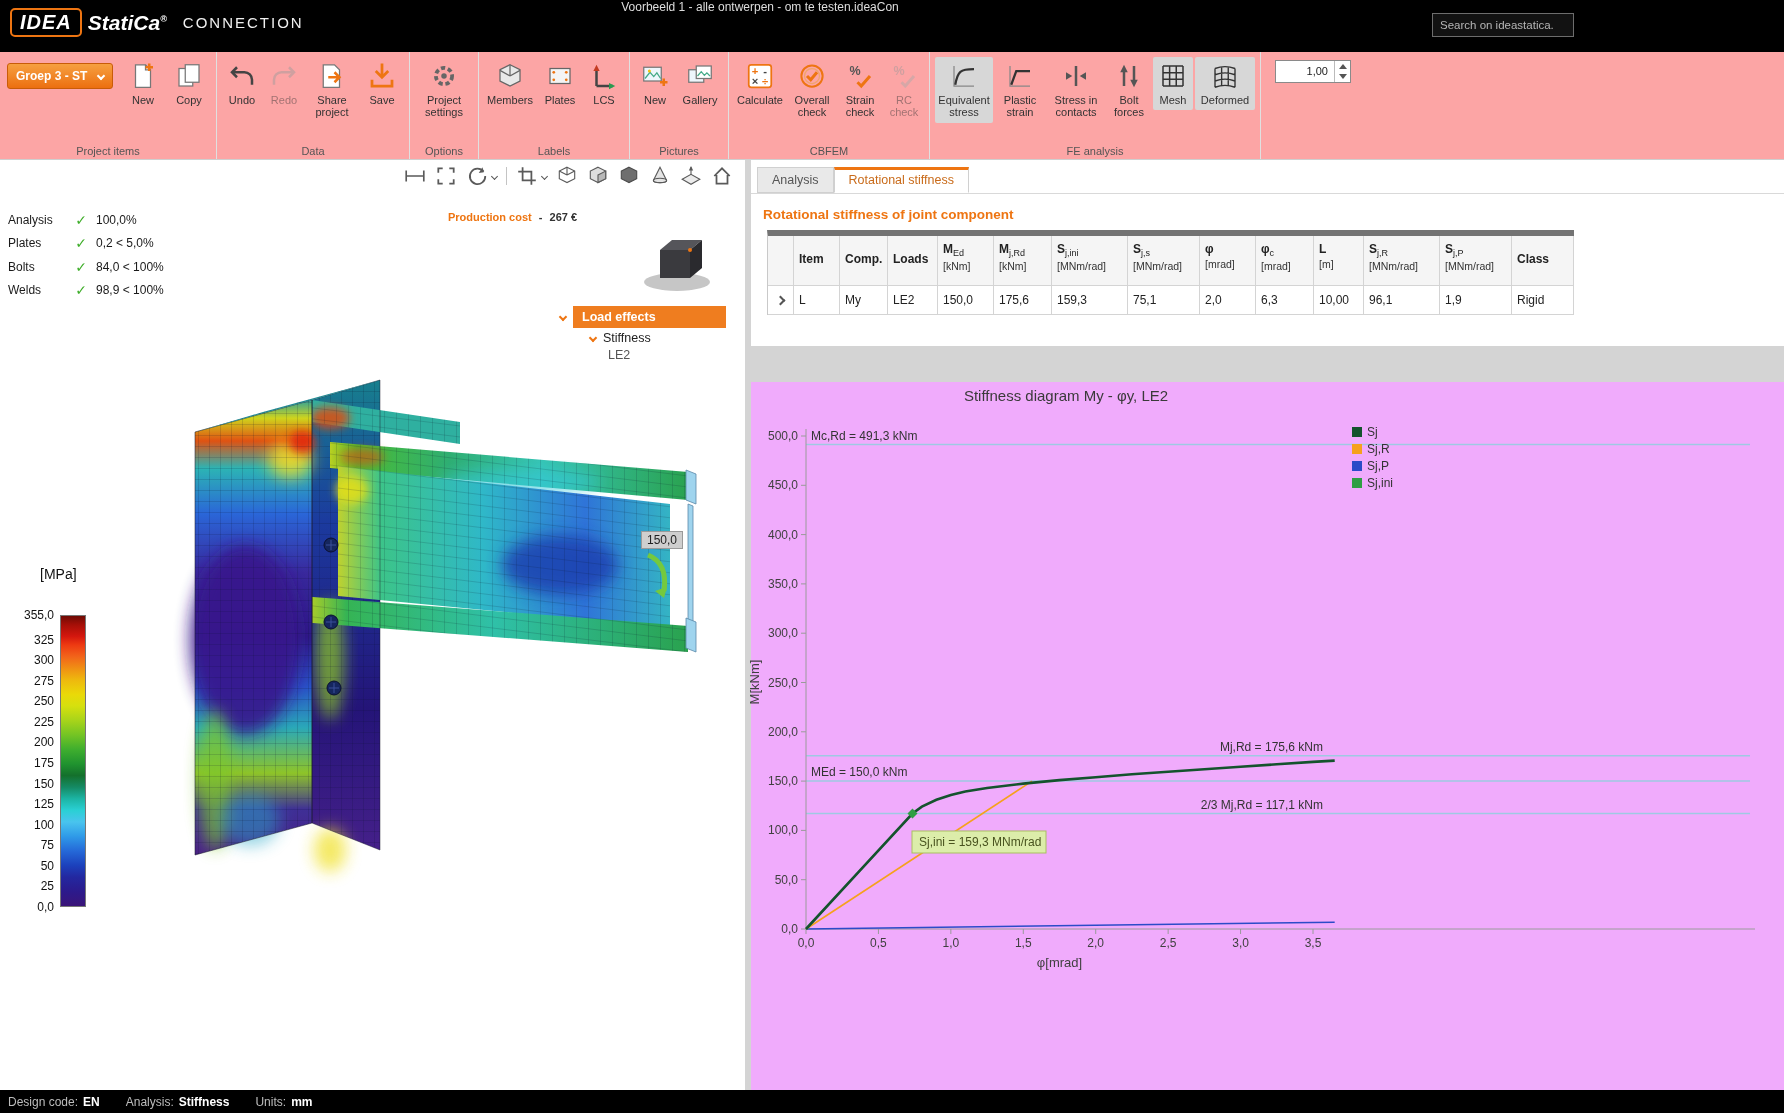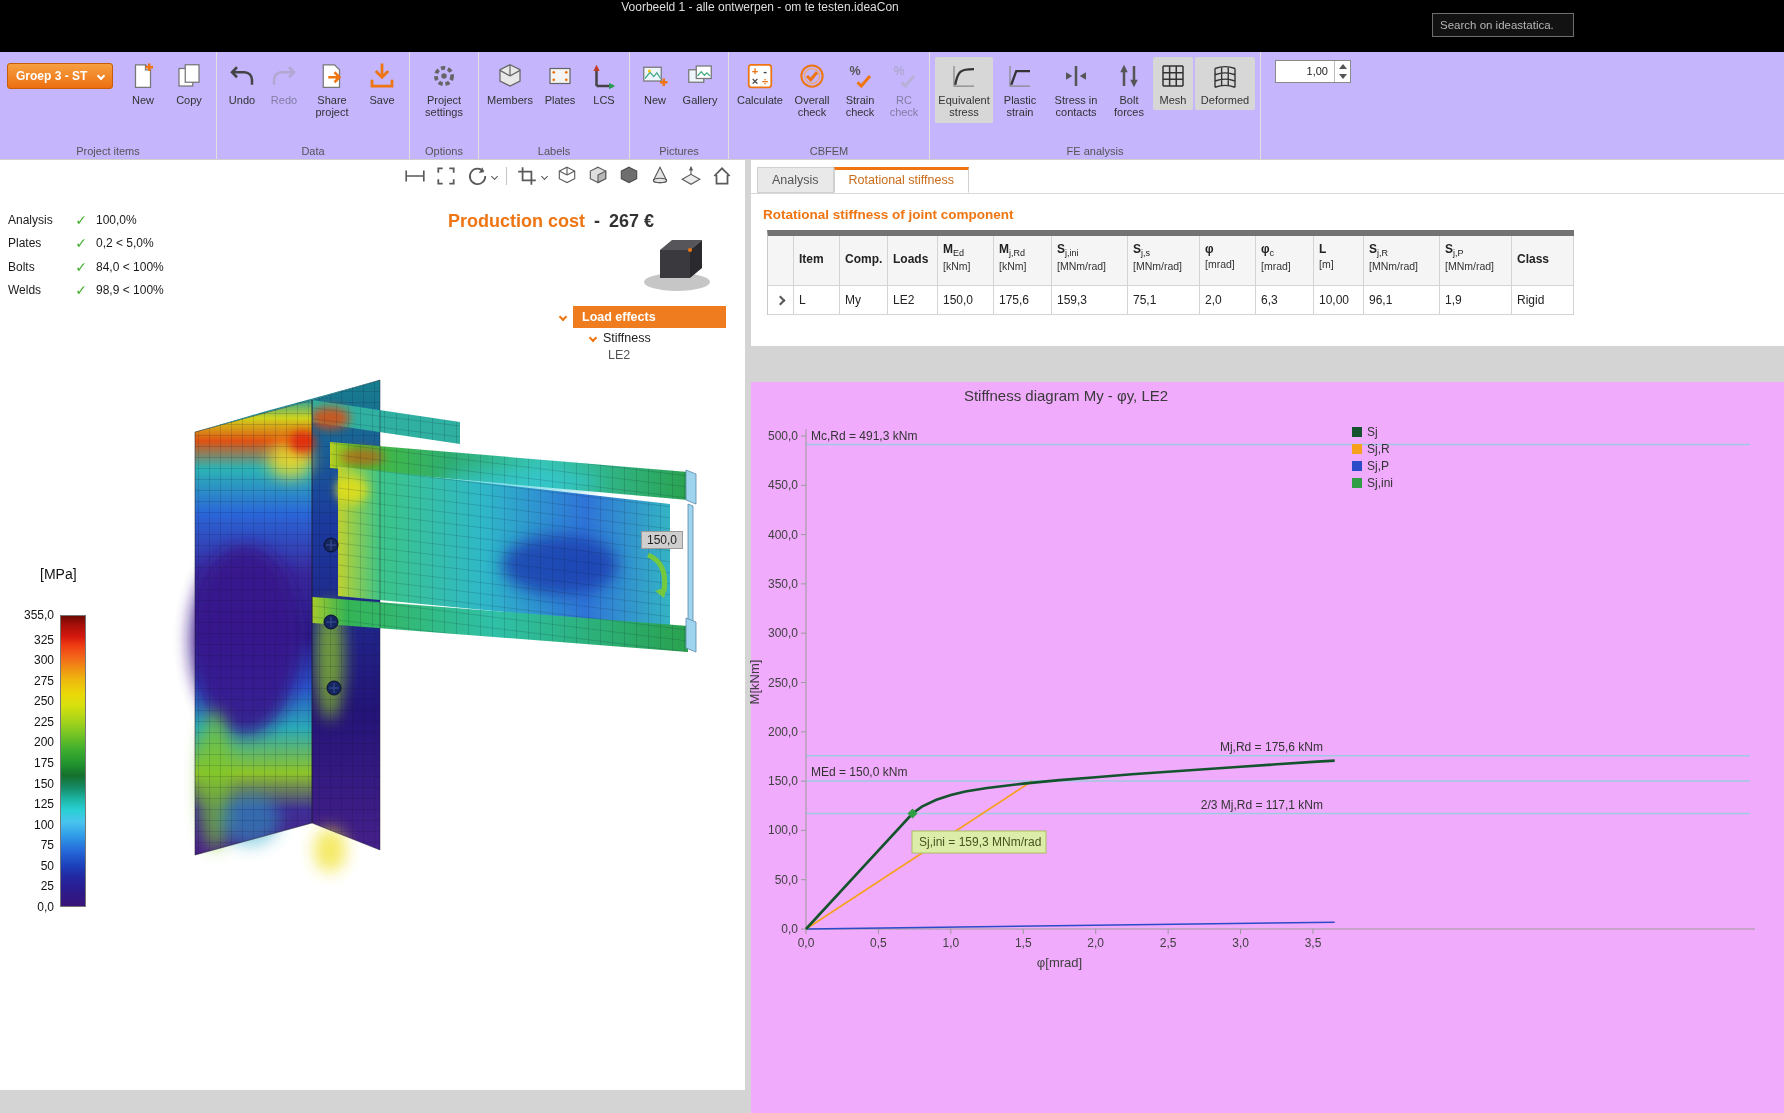"IDEA" div { html: none -> <div> <span>IDEA</span> <span><span>StatiCa</span><sup>®</sup></span> <span>CONNECTION</span> </div> }
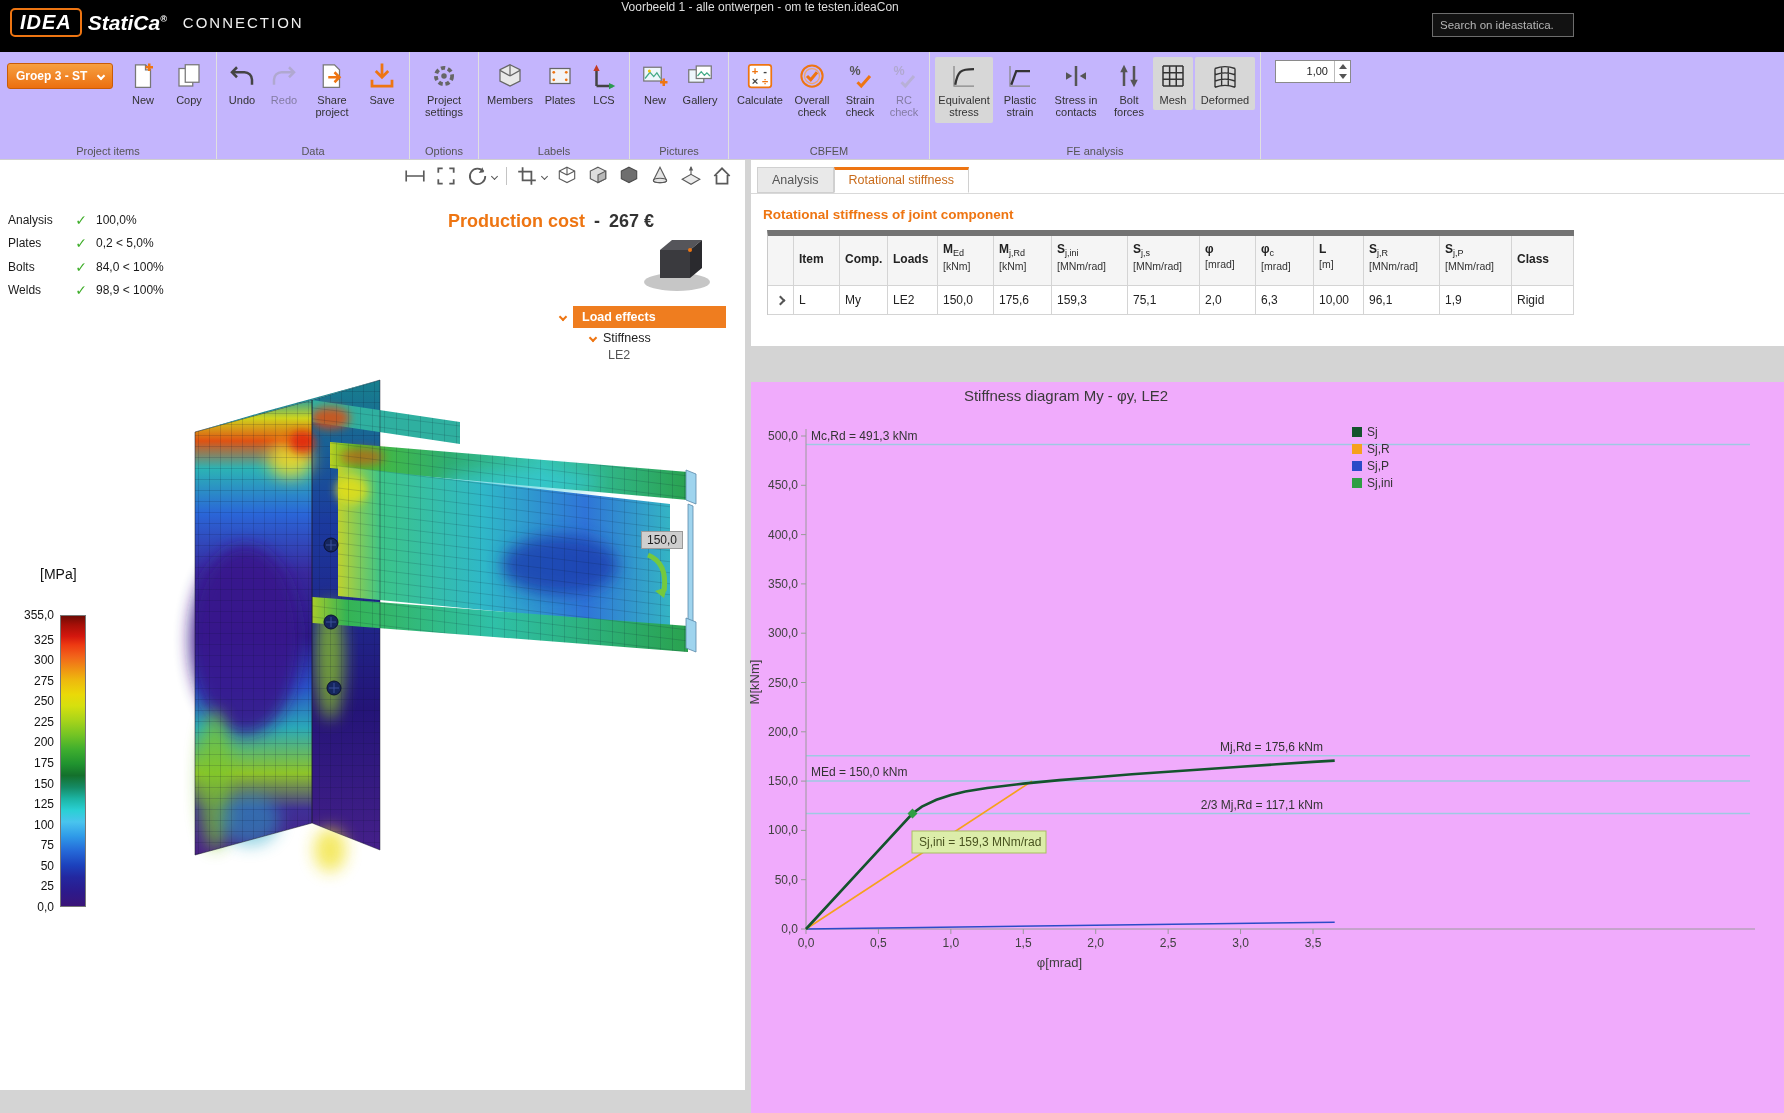"Groep 3 - ST" #ribbon { background: #c4b5fd -> #fca5a5 }
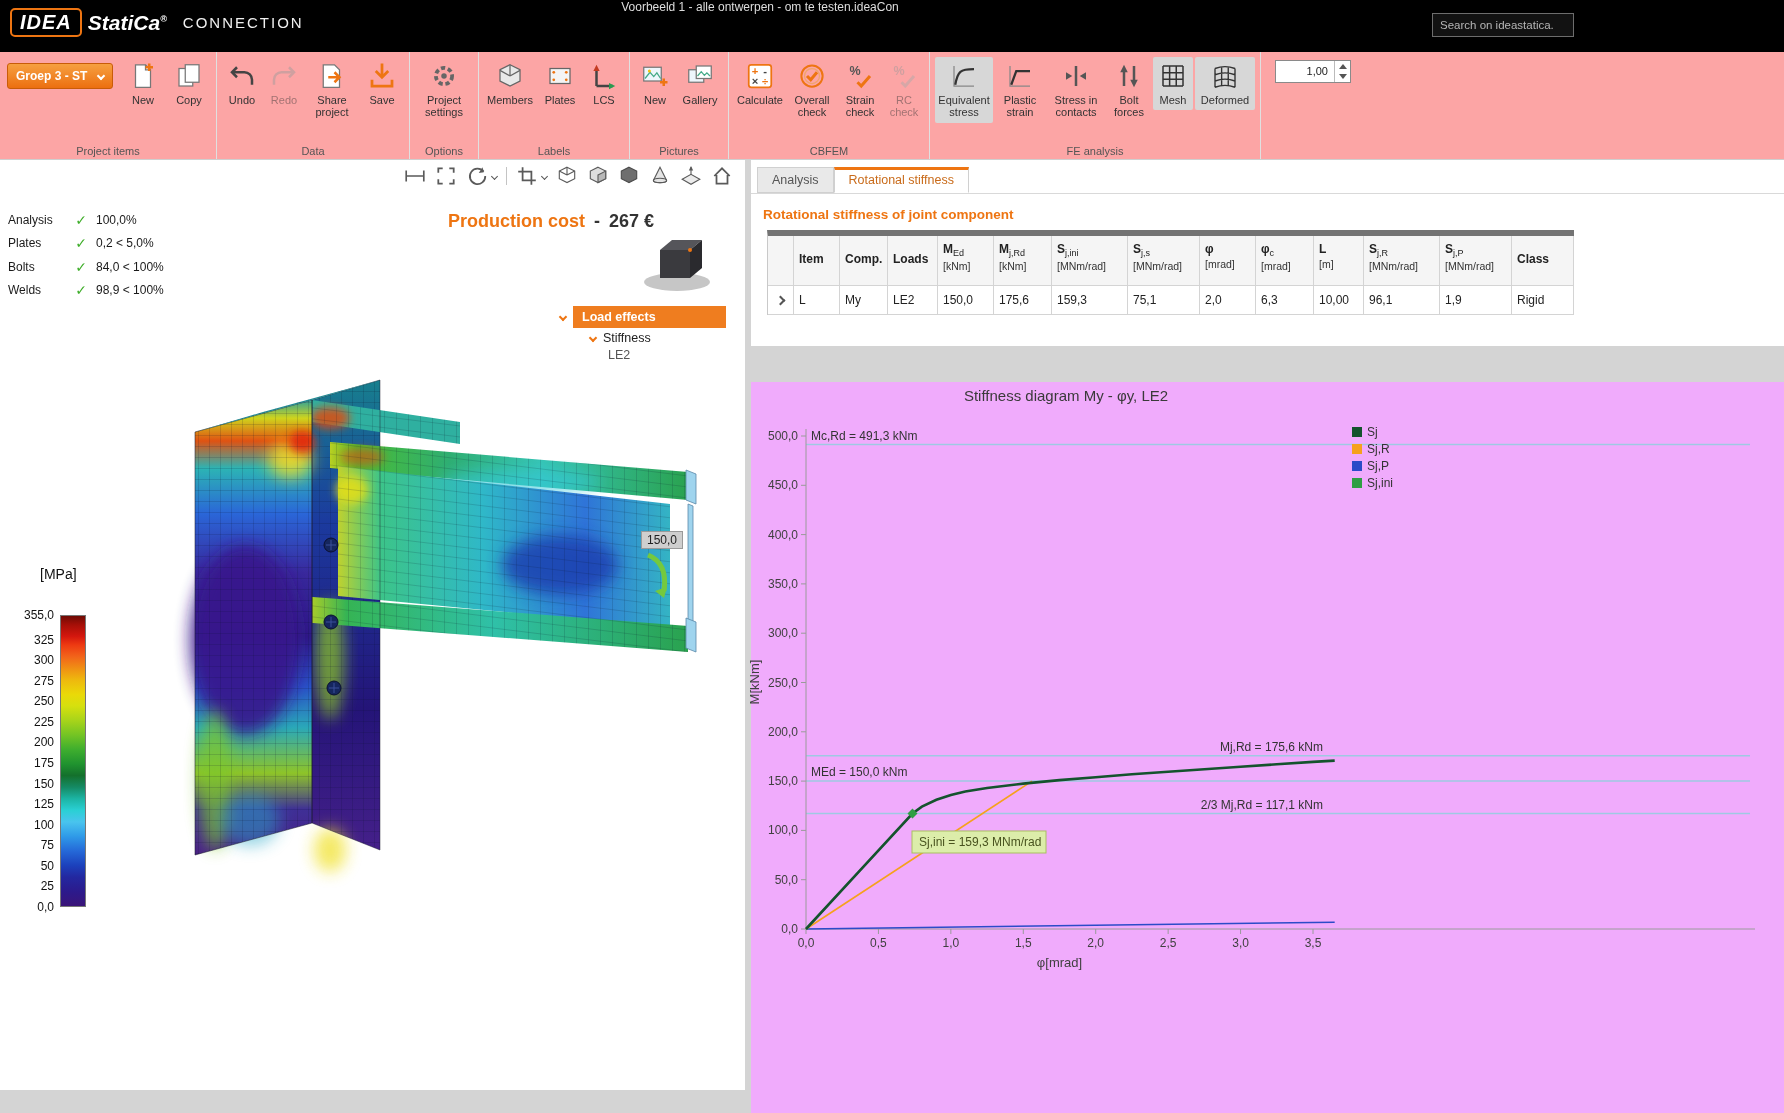"Production cost - 267 €" #prod-cost { font-size: 18px -> 11px }
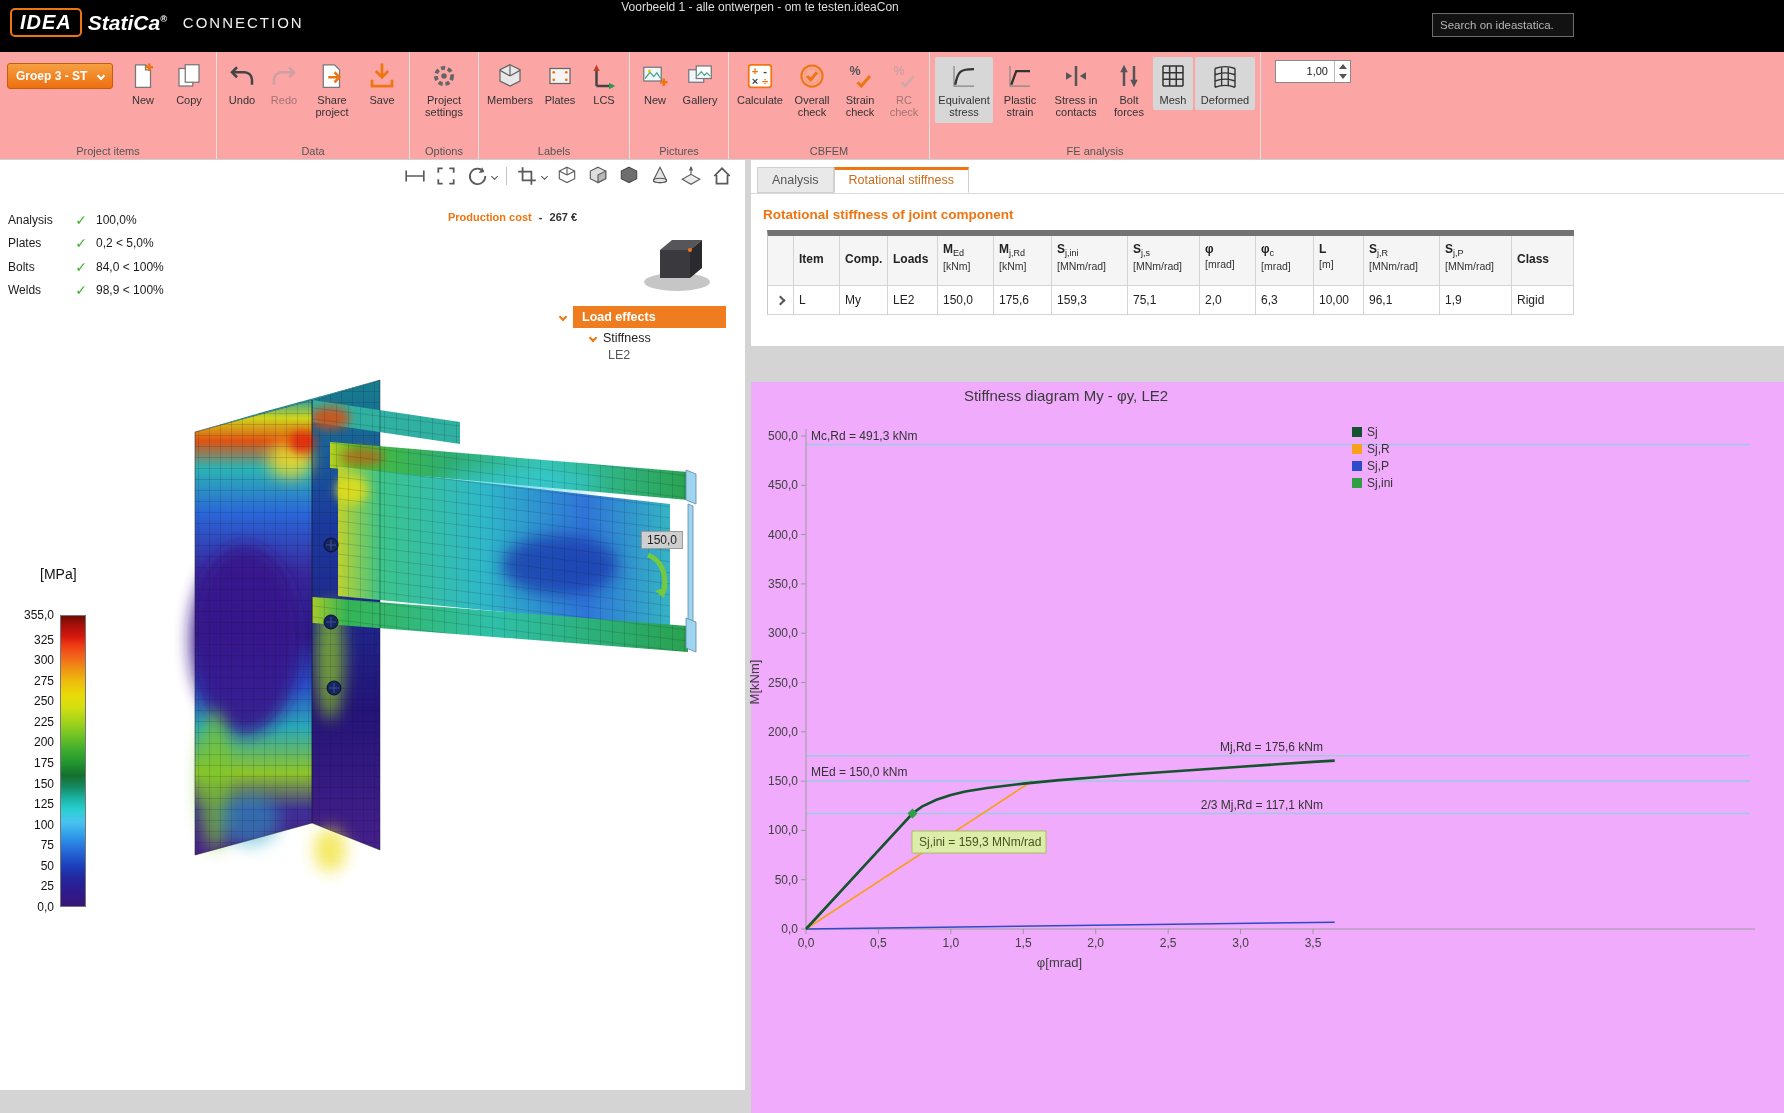"Design code: EN" div { html: none -> <div> <div><span>Design code:</span><span>EN</span></div> <div><span>Analysis:</span><span>Stiffness</span></div> <div><span>Units:</span><span>mm</span></div> </div> }
